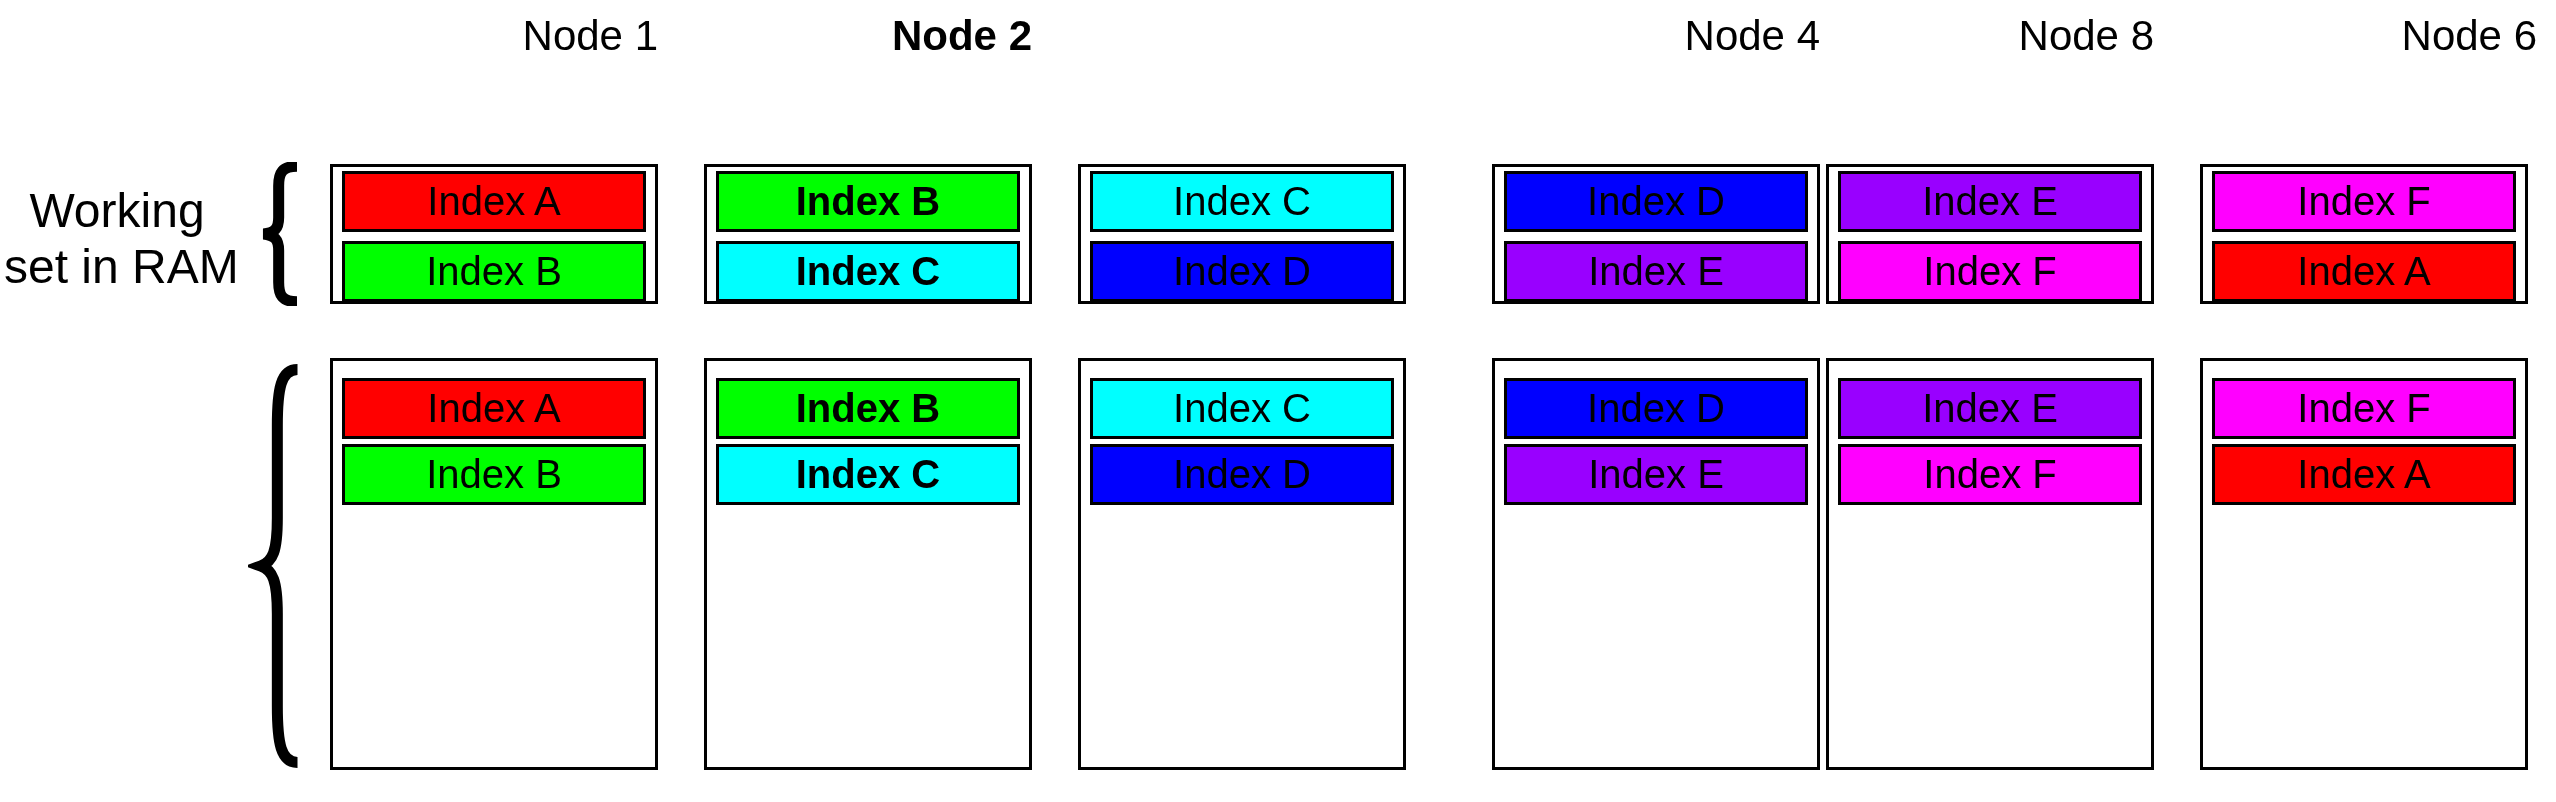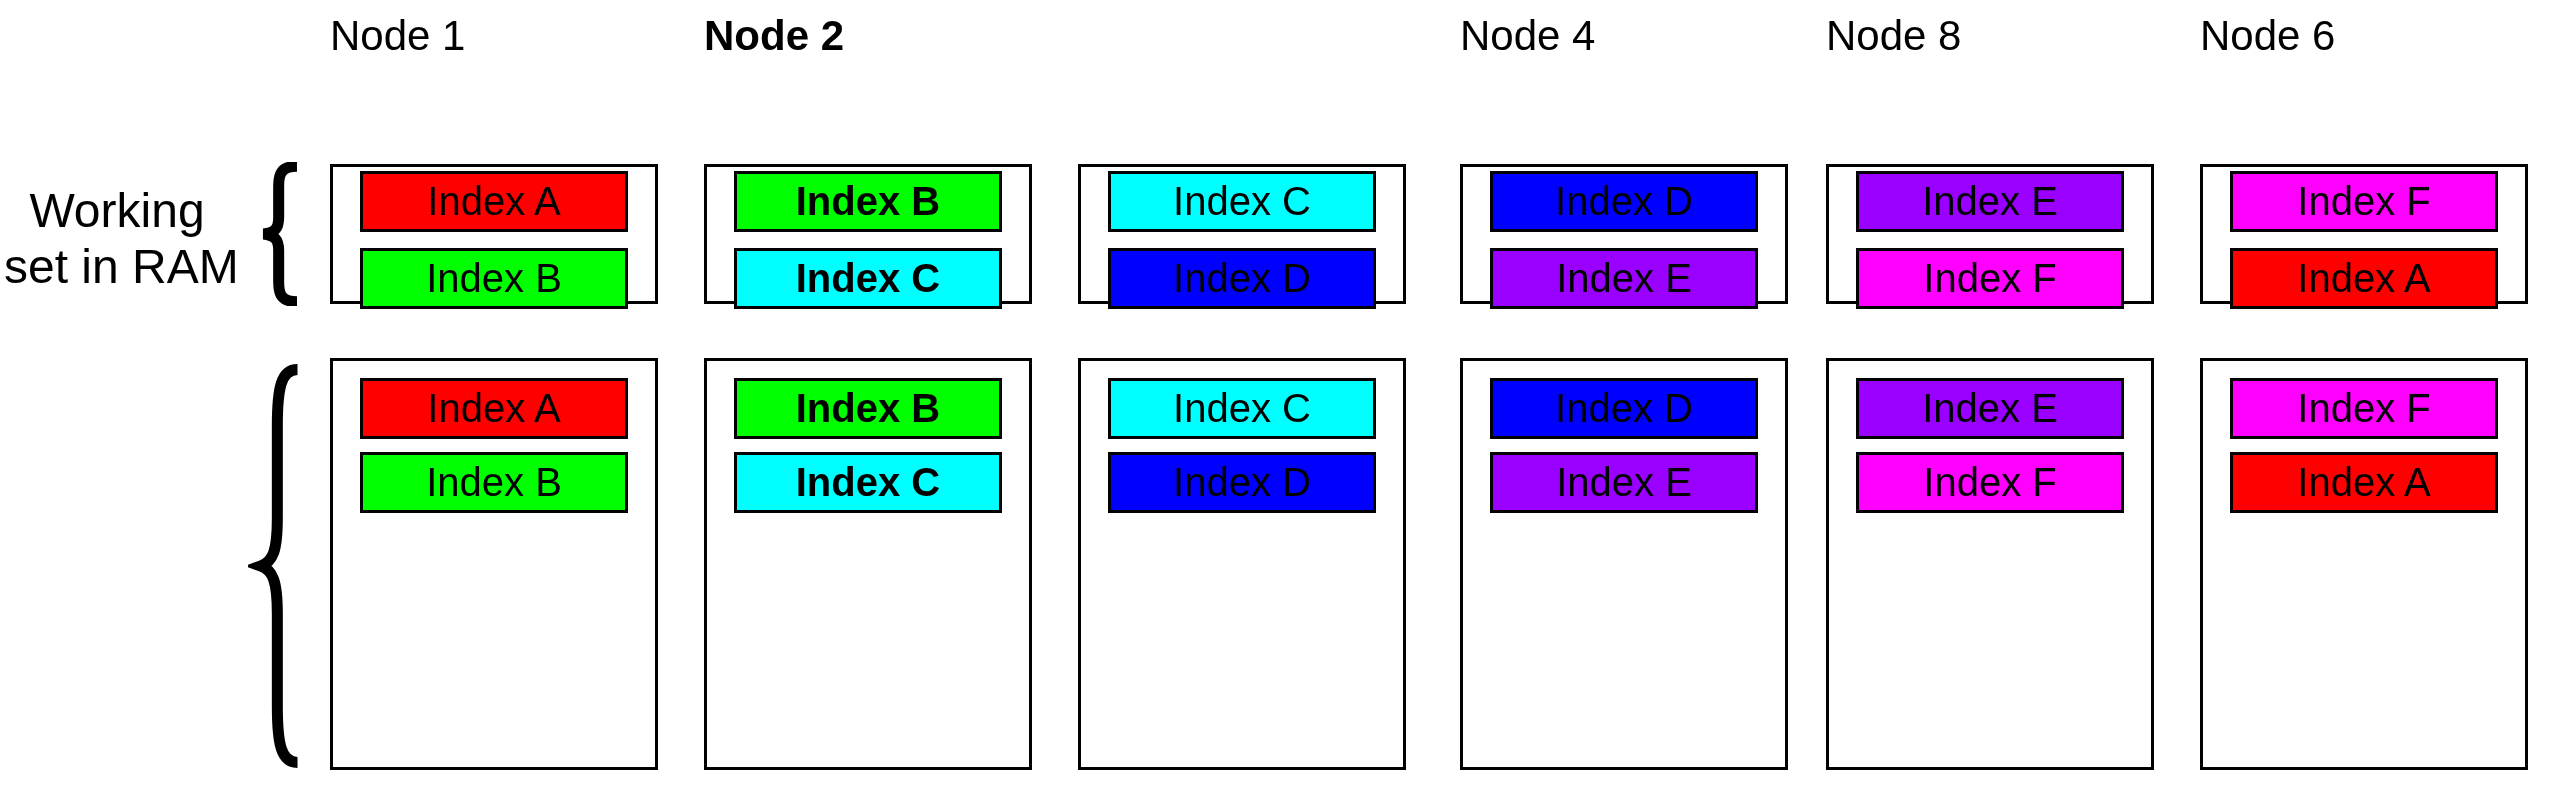"Node 1" .hdr { text-align: left -> right }
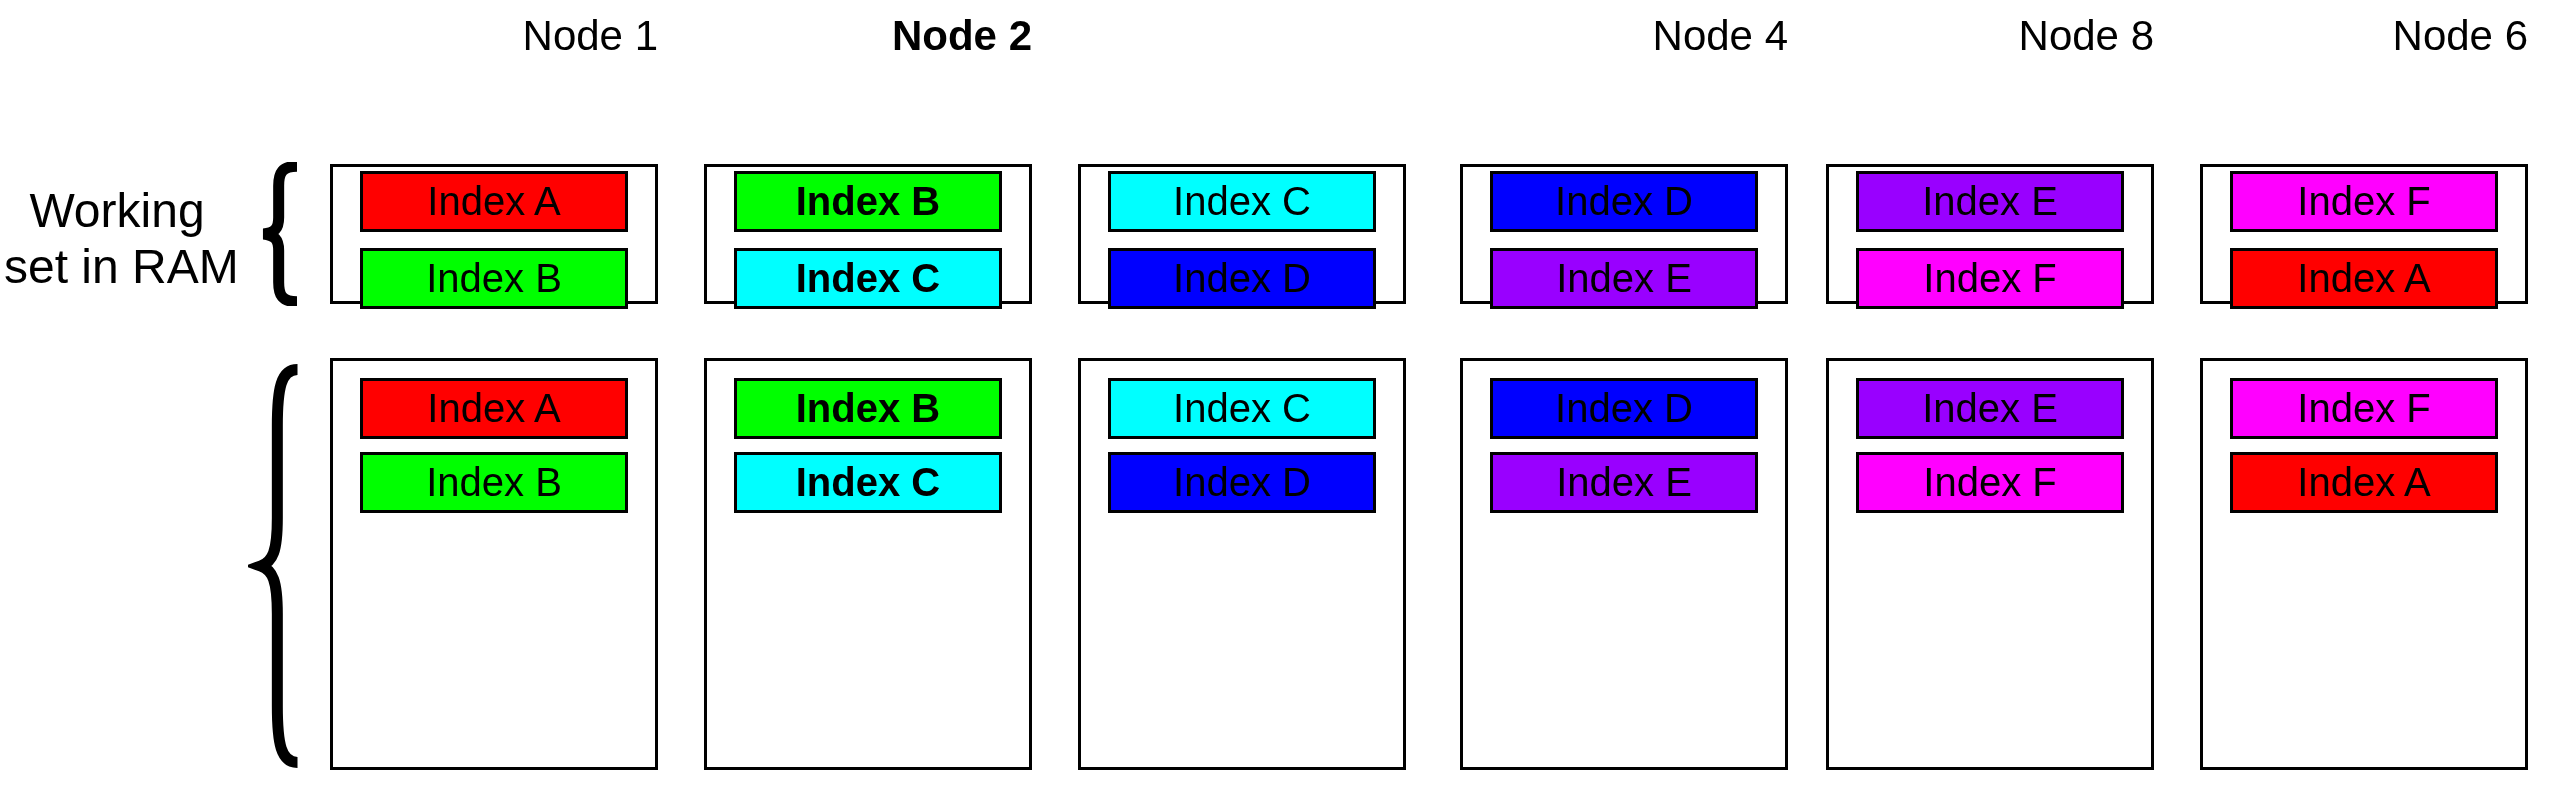"Node 4" .c4 { left: 1460px -> 1492px }
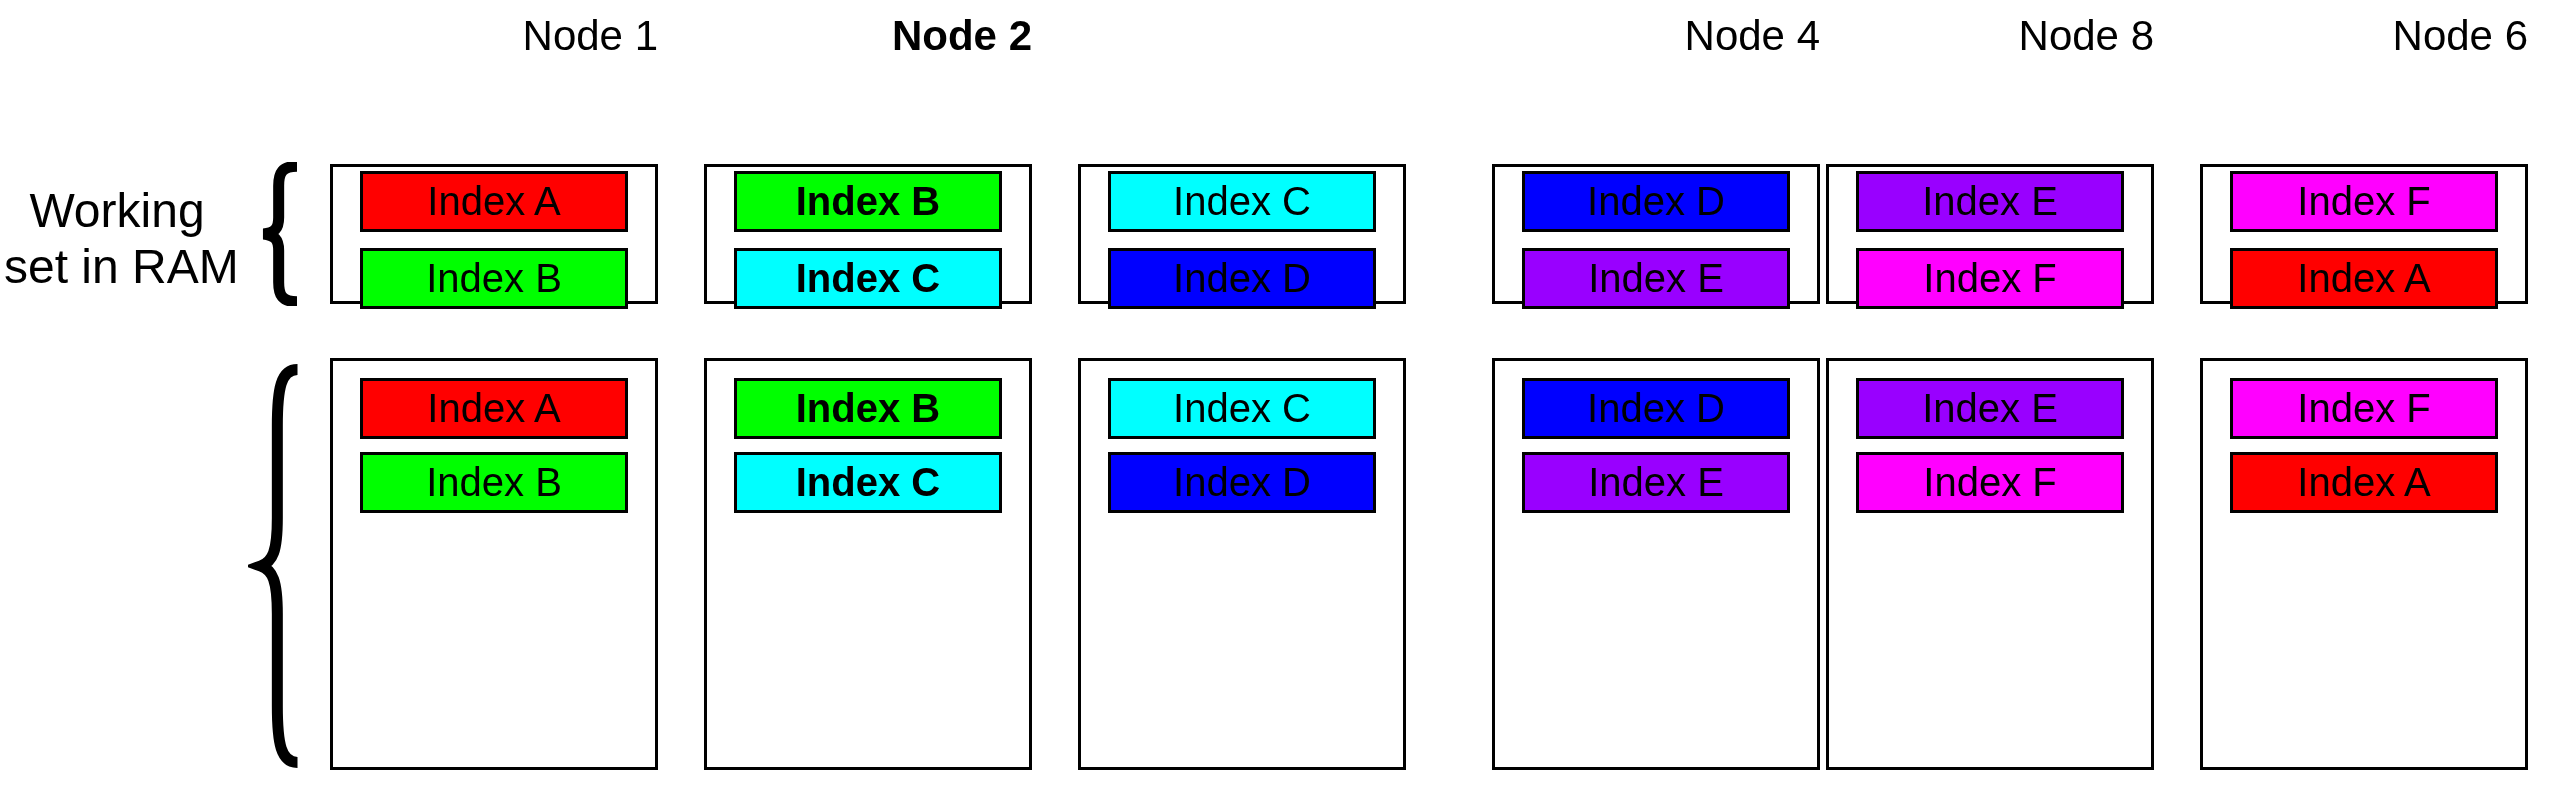"Node 6" .c6 { padding-left: none -> 9px }
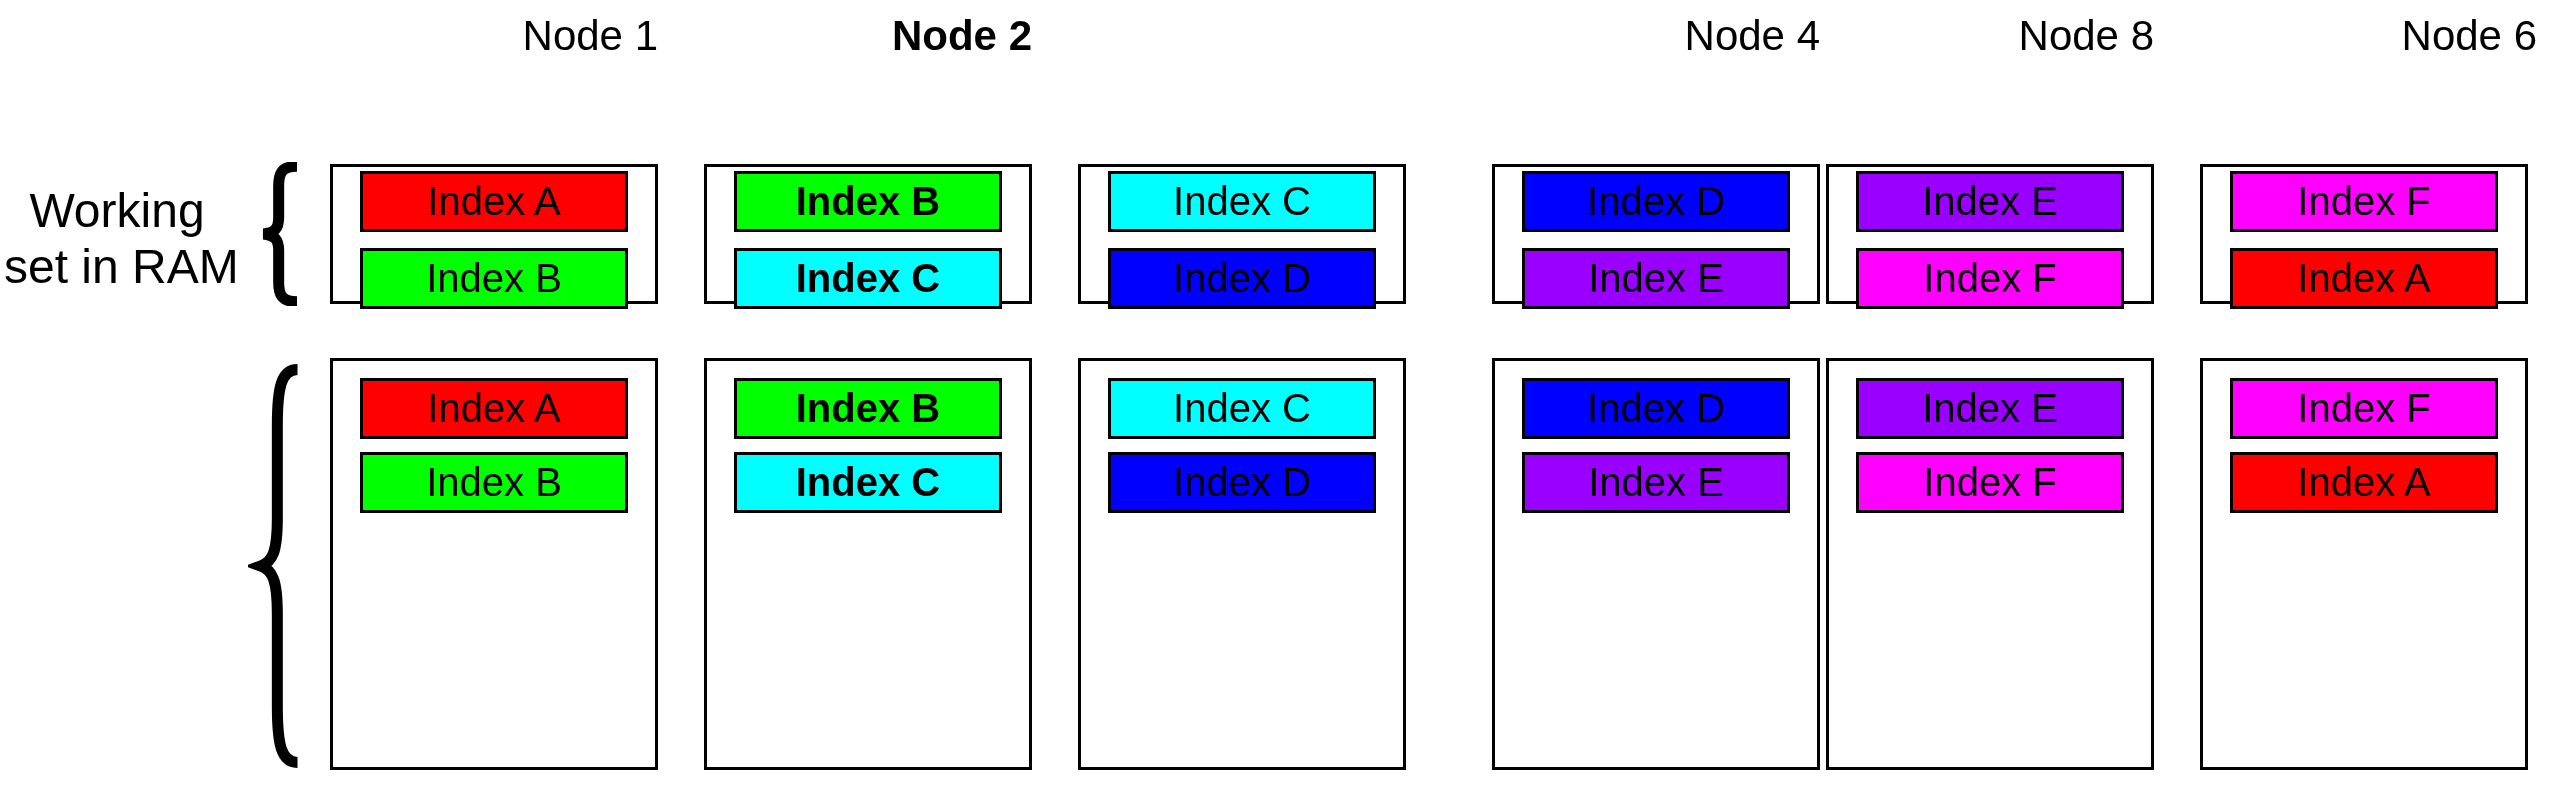"Index A" .bar { margin: 16px auto -> 8px auto; width: 268px -> 304px }
